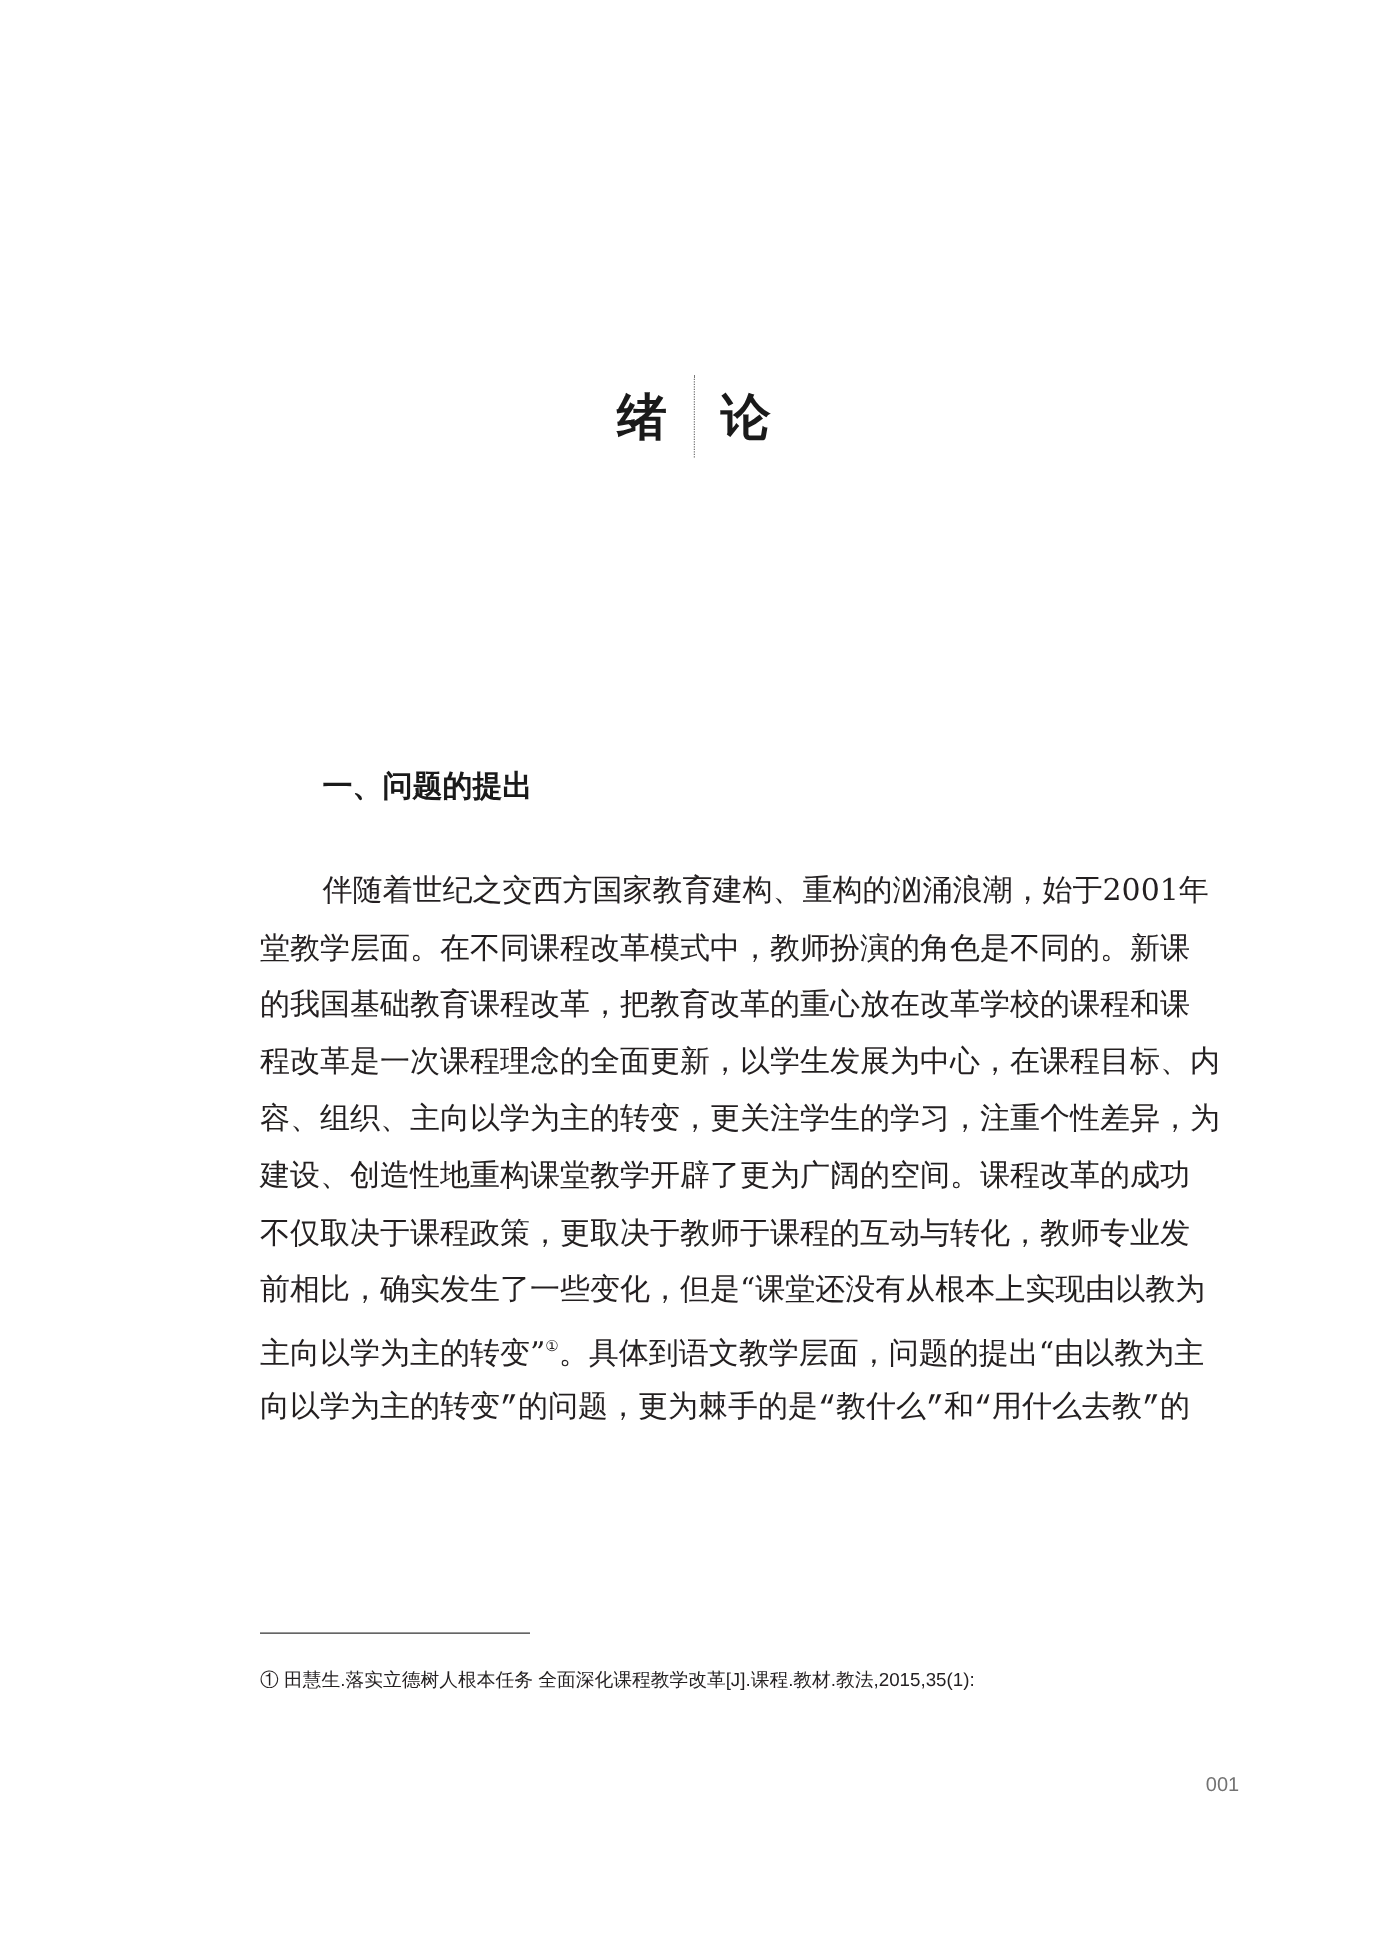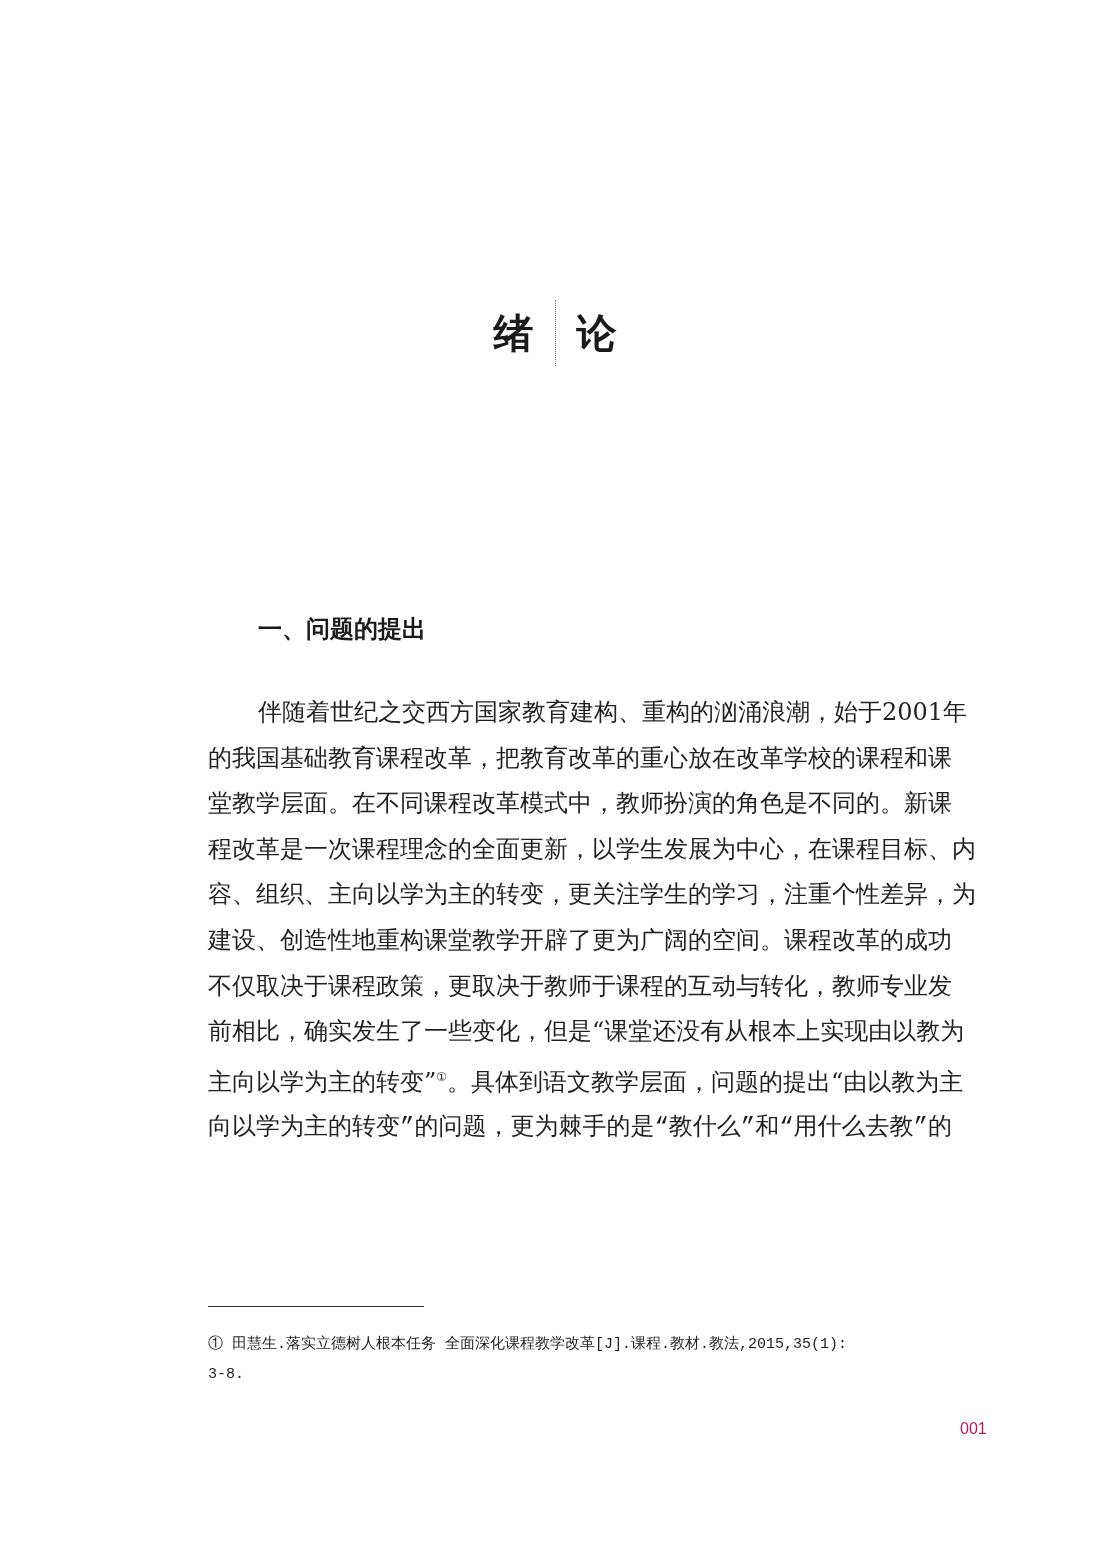"的我国基础教育课程改革，把教育改革的重心放在改革学校的课程和课" span.body-line { order: before "堂教学层面。在不同课程改革模式中，教师扮演的角色是不同的。新课" -> after "堂教学层面。在不同课程改革模式中，教师扮演的角色是不同的。新课" }
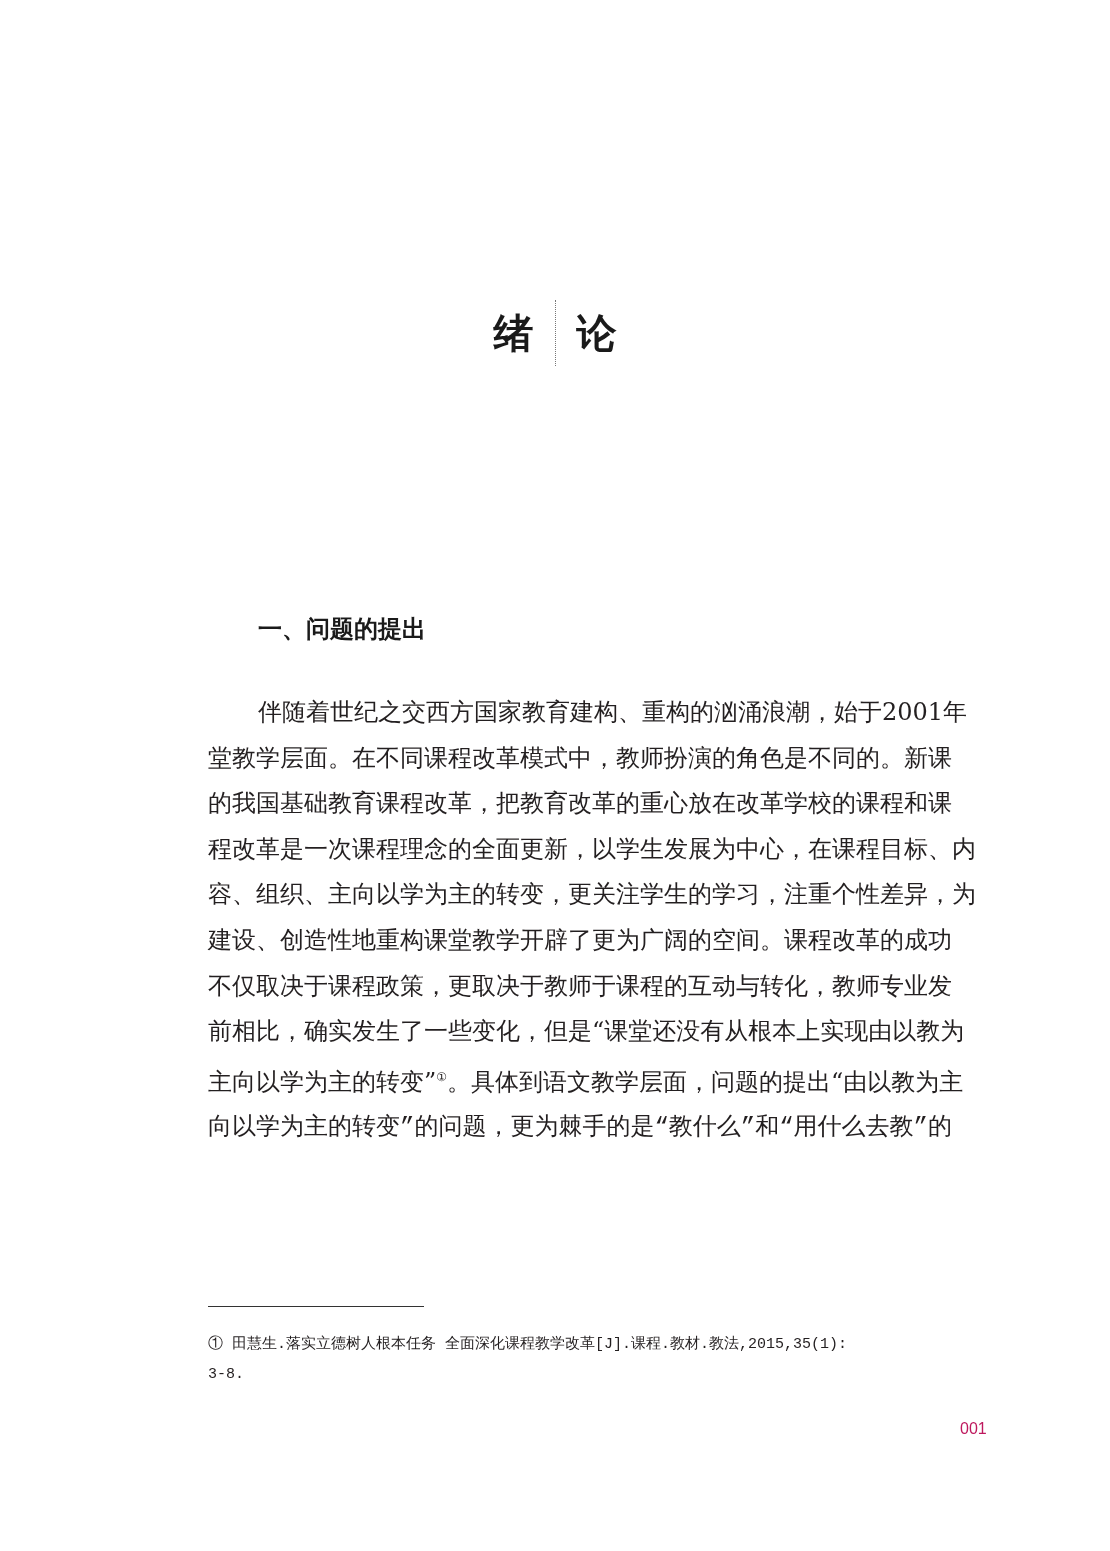"① 田慧生.落实立德树人根本任务" .footnote { font-family: Liberation Mono, monospace -> Liberation Sans, sans-serif }
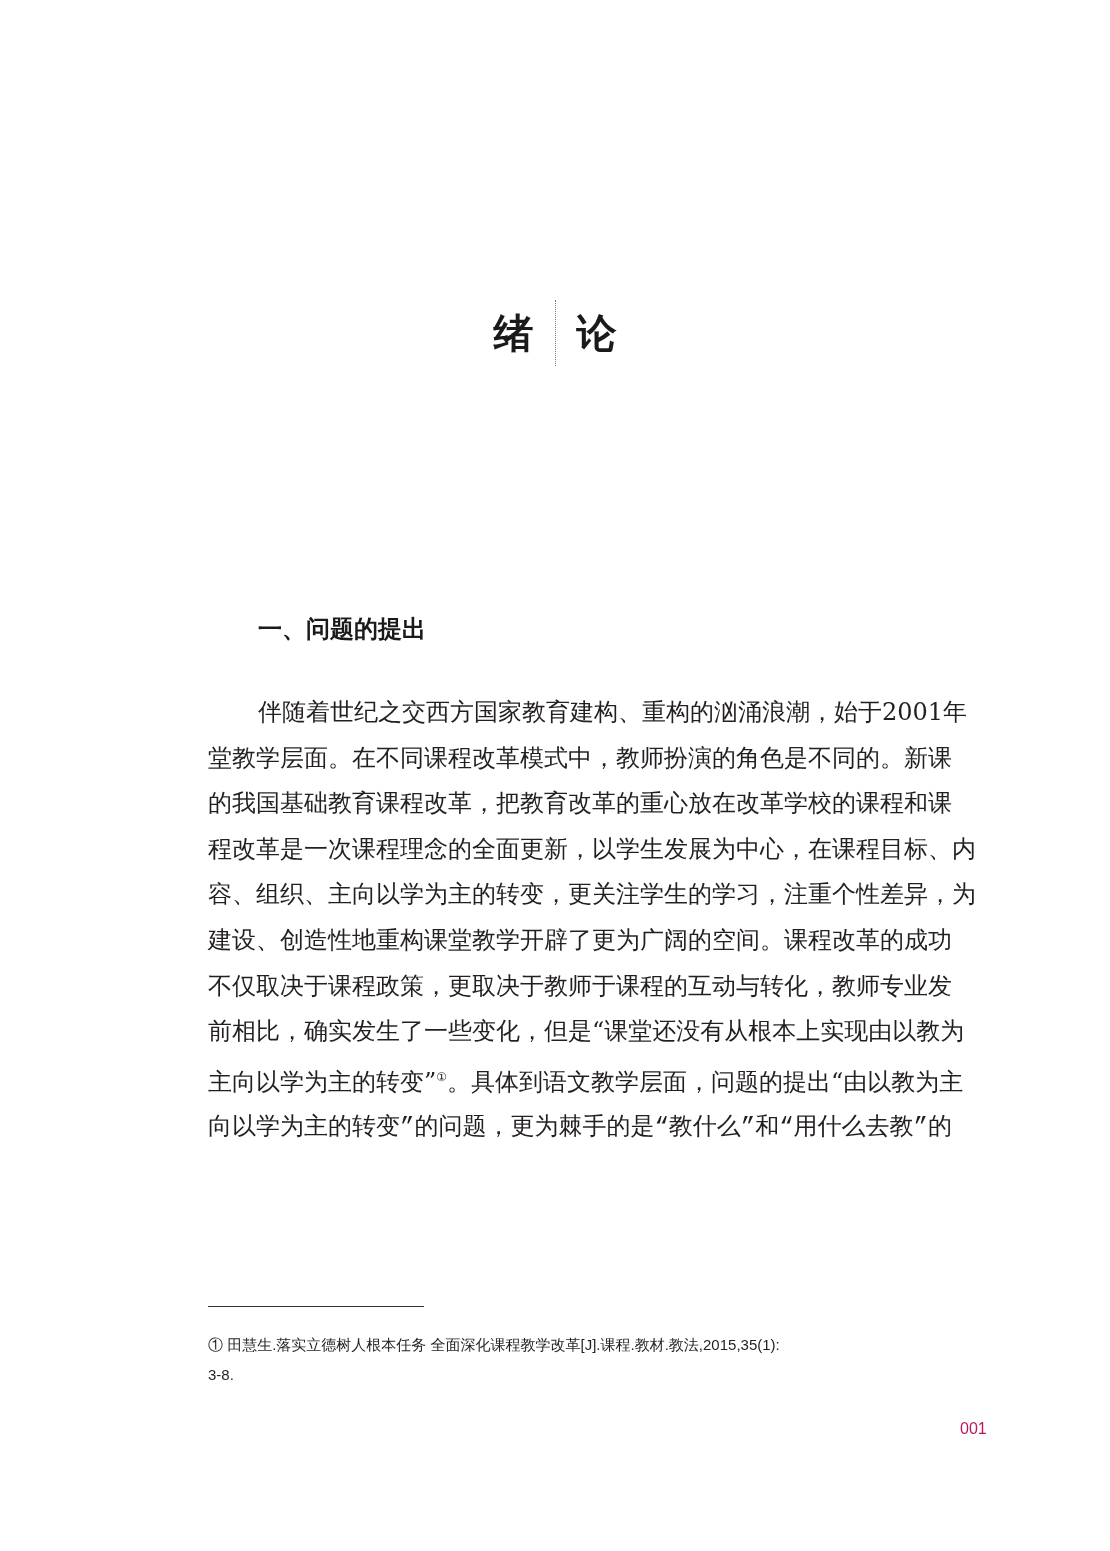"3-8." div { html: <div>3-8.</div> -> none }
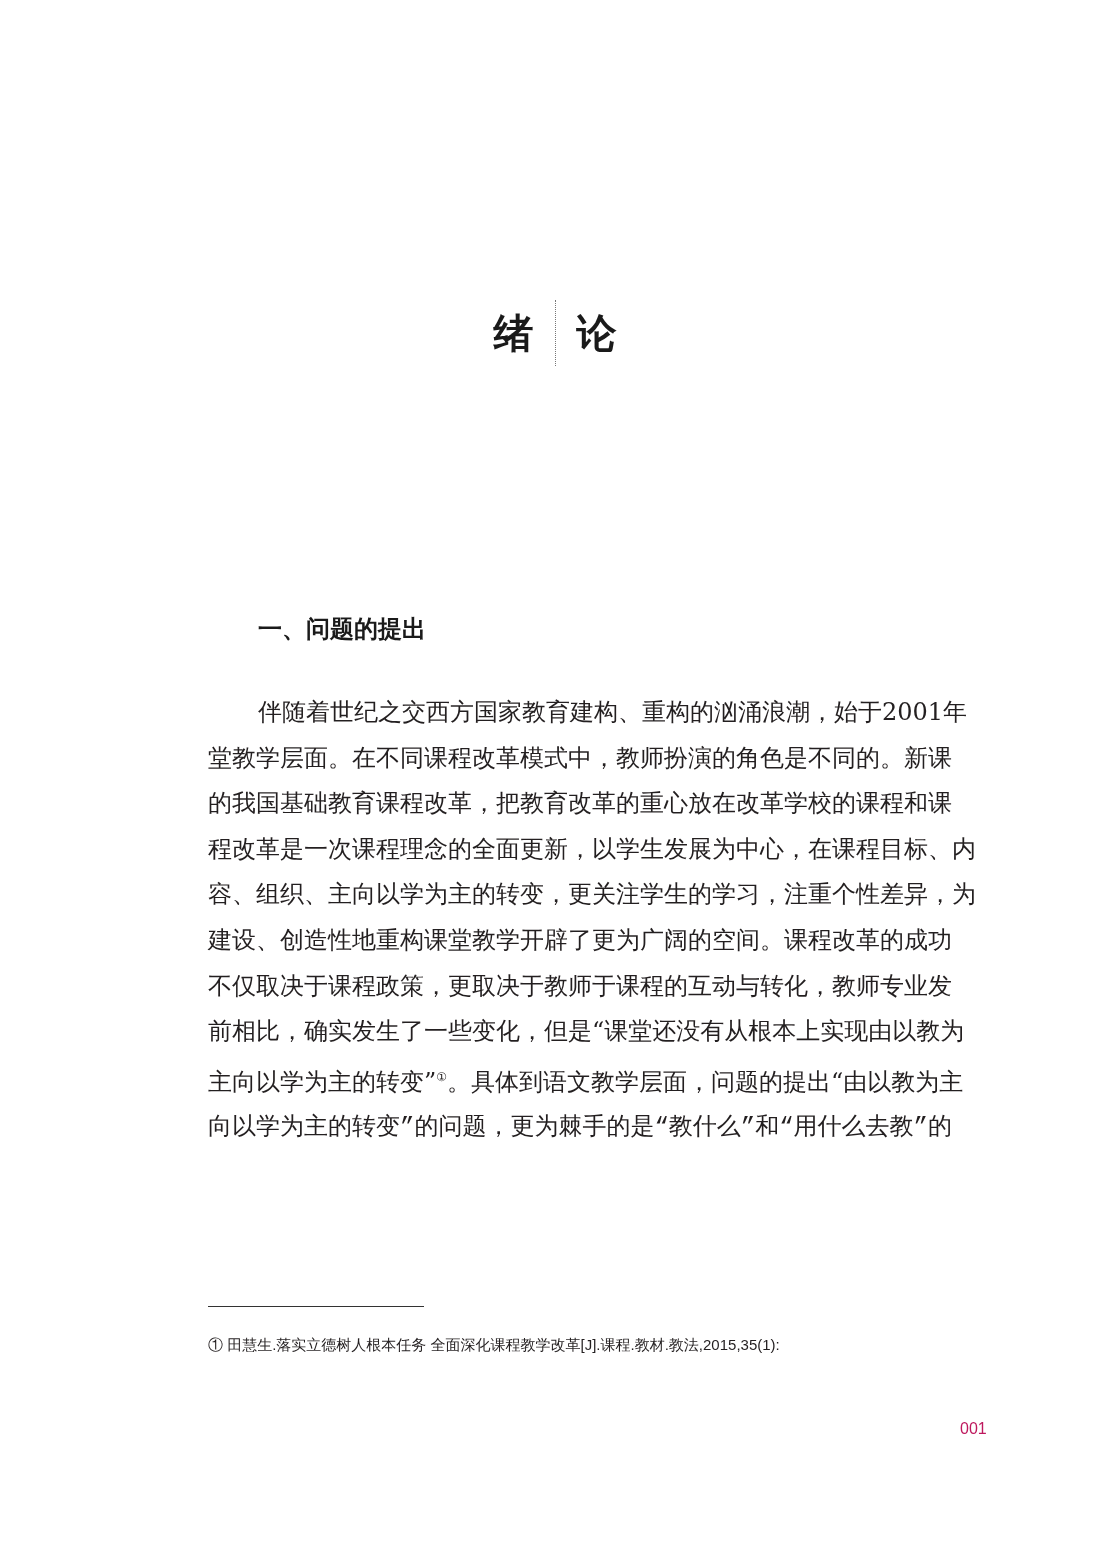"001" .page-number { color: #be185d -> #737373; text-align: left -> center }
